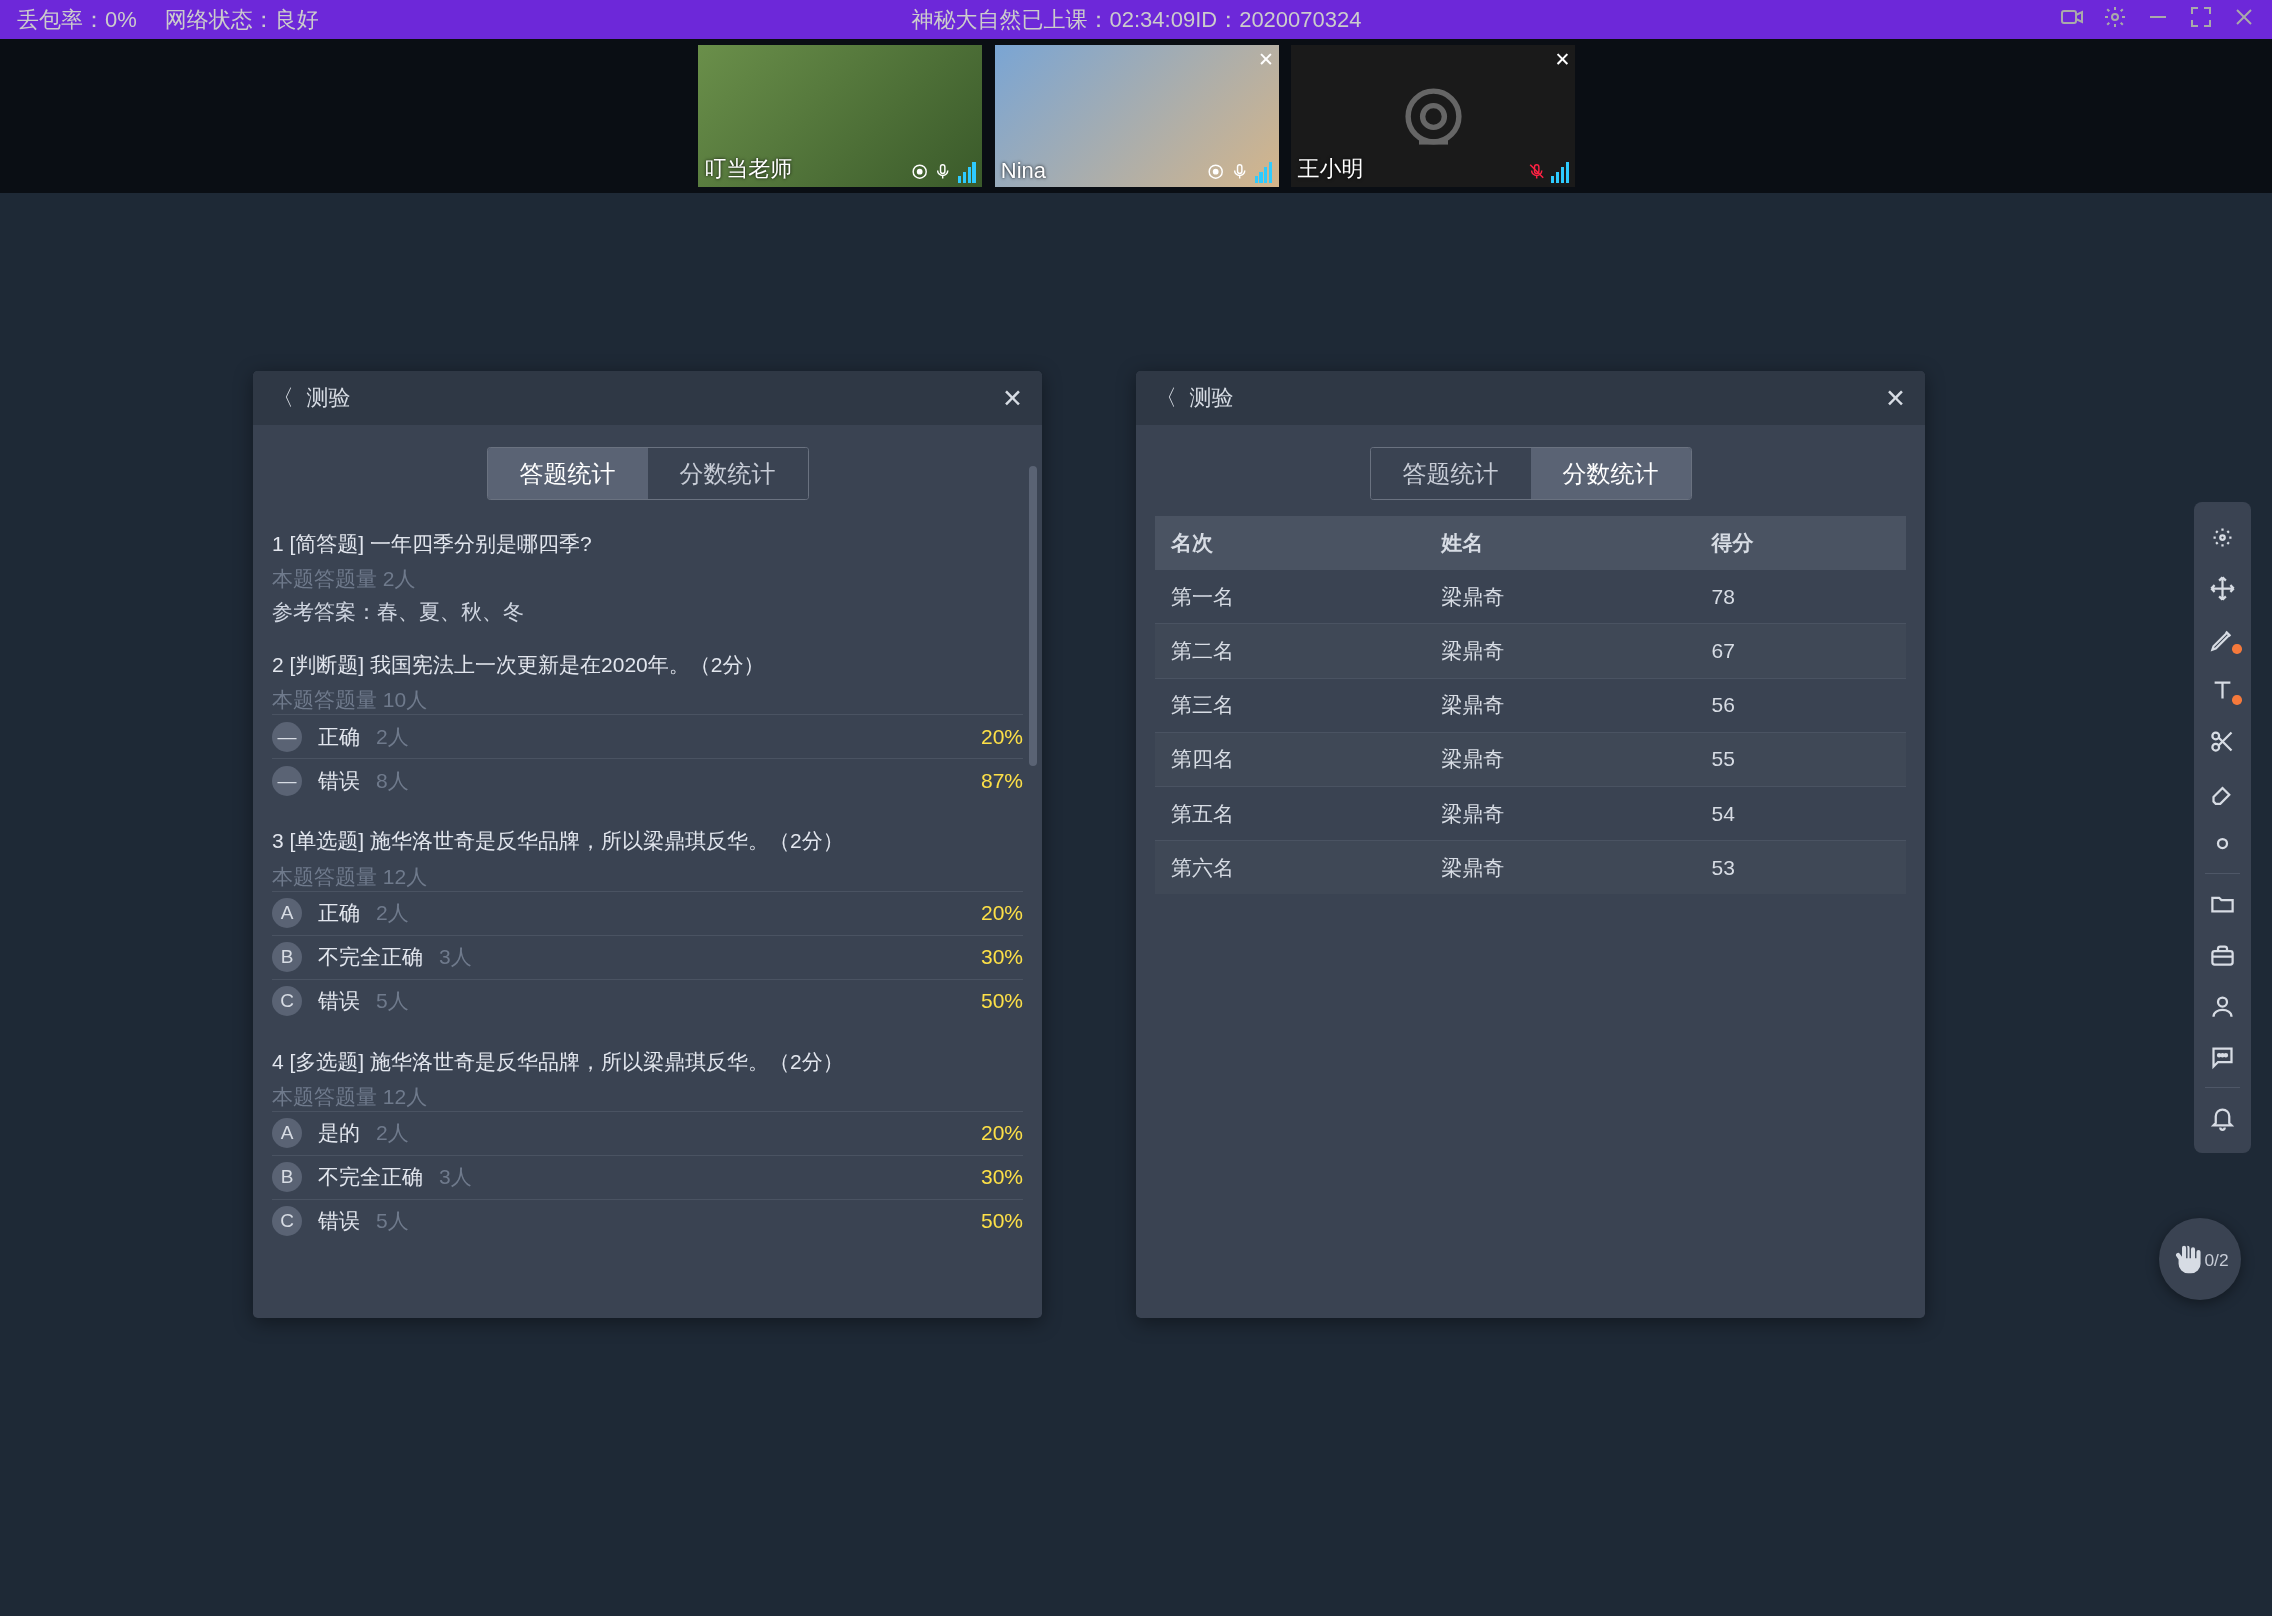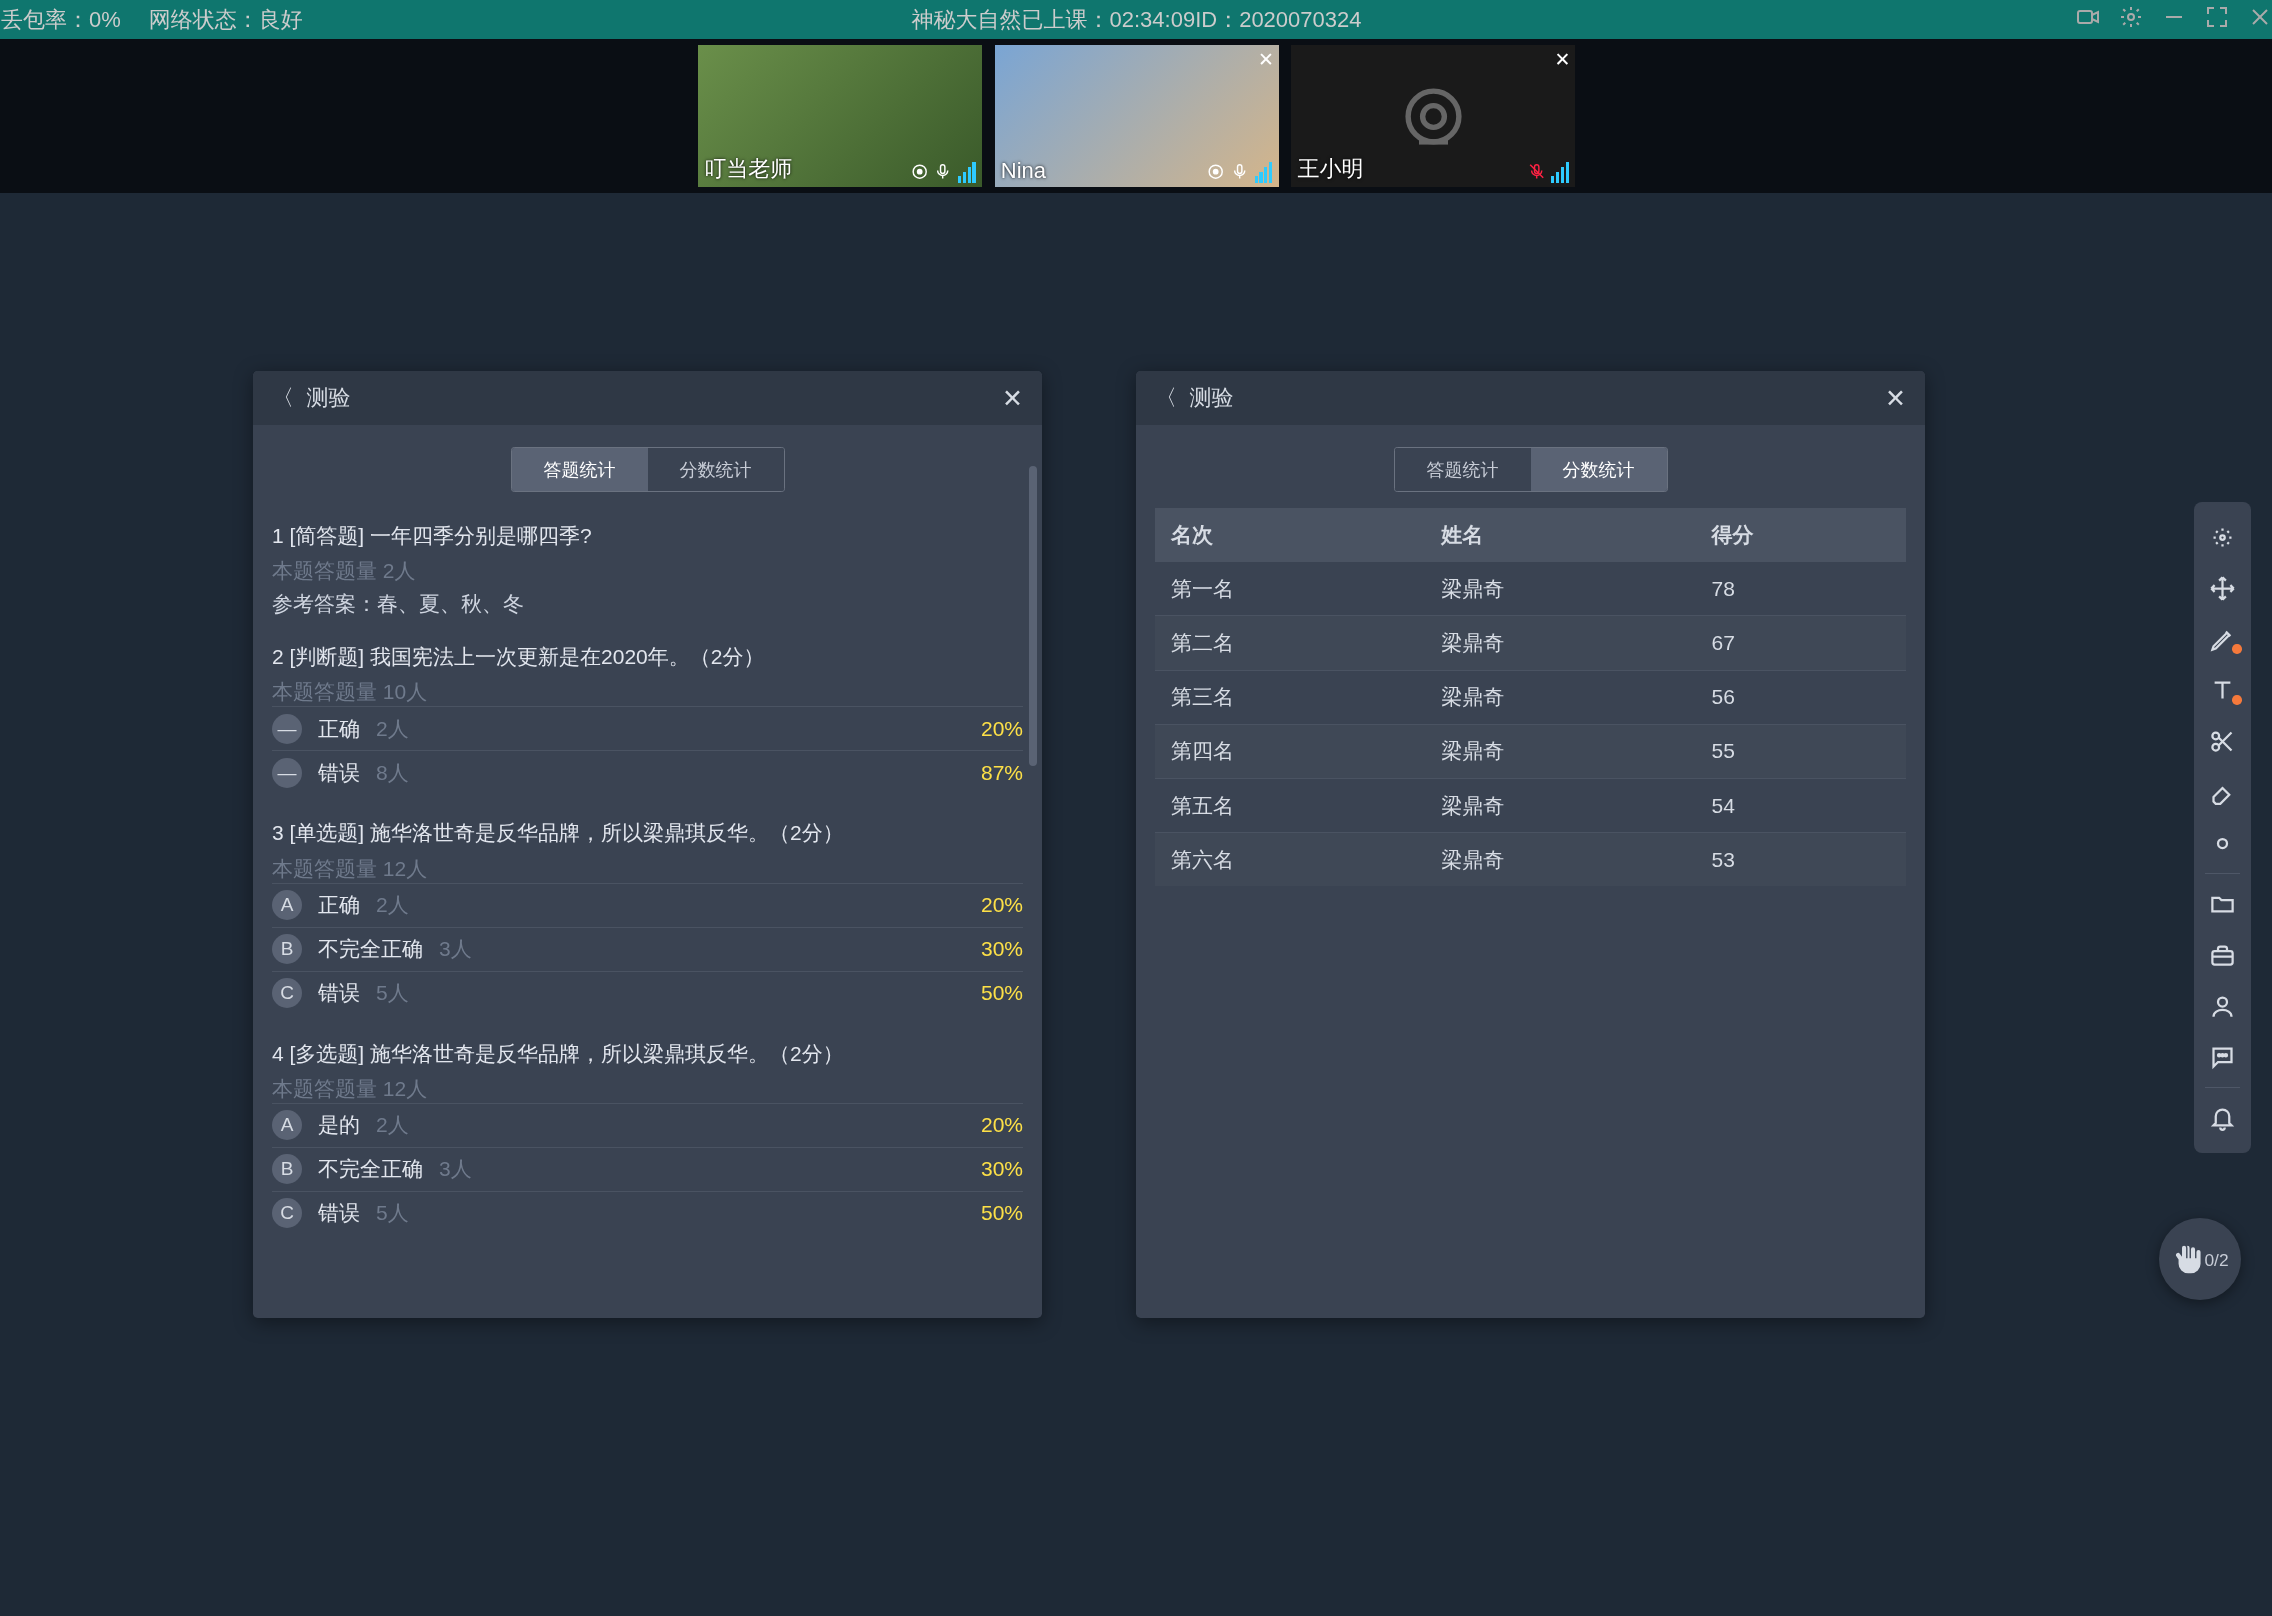"丢包率：0%" .topbar { background: #0f766e -> #6d28d9; padding: 0 1px -> 0 17px }
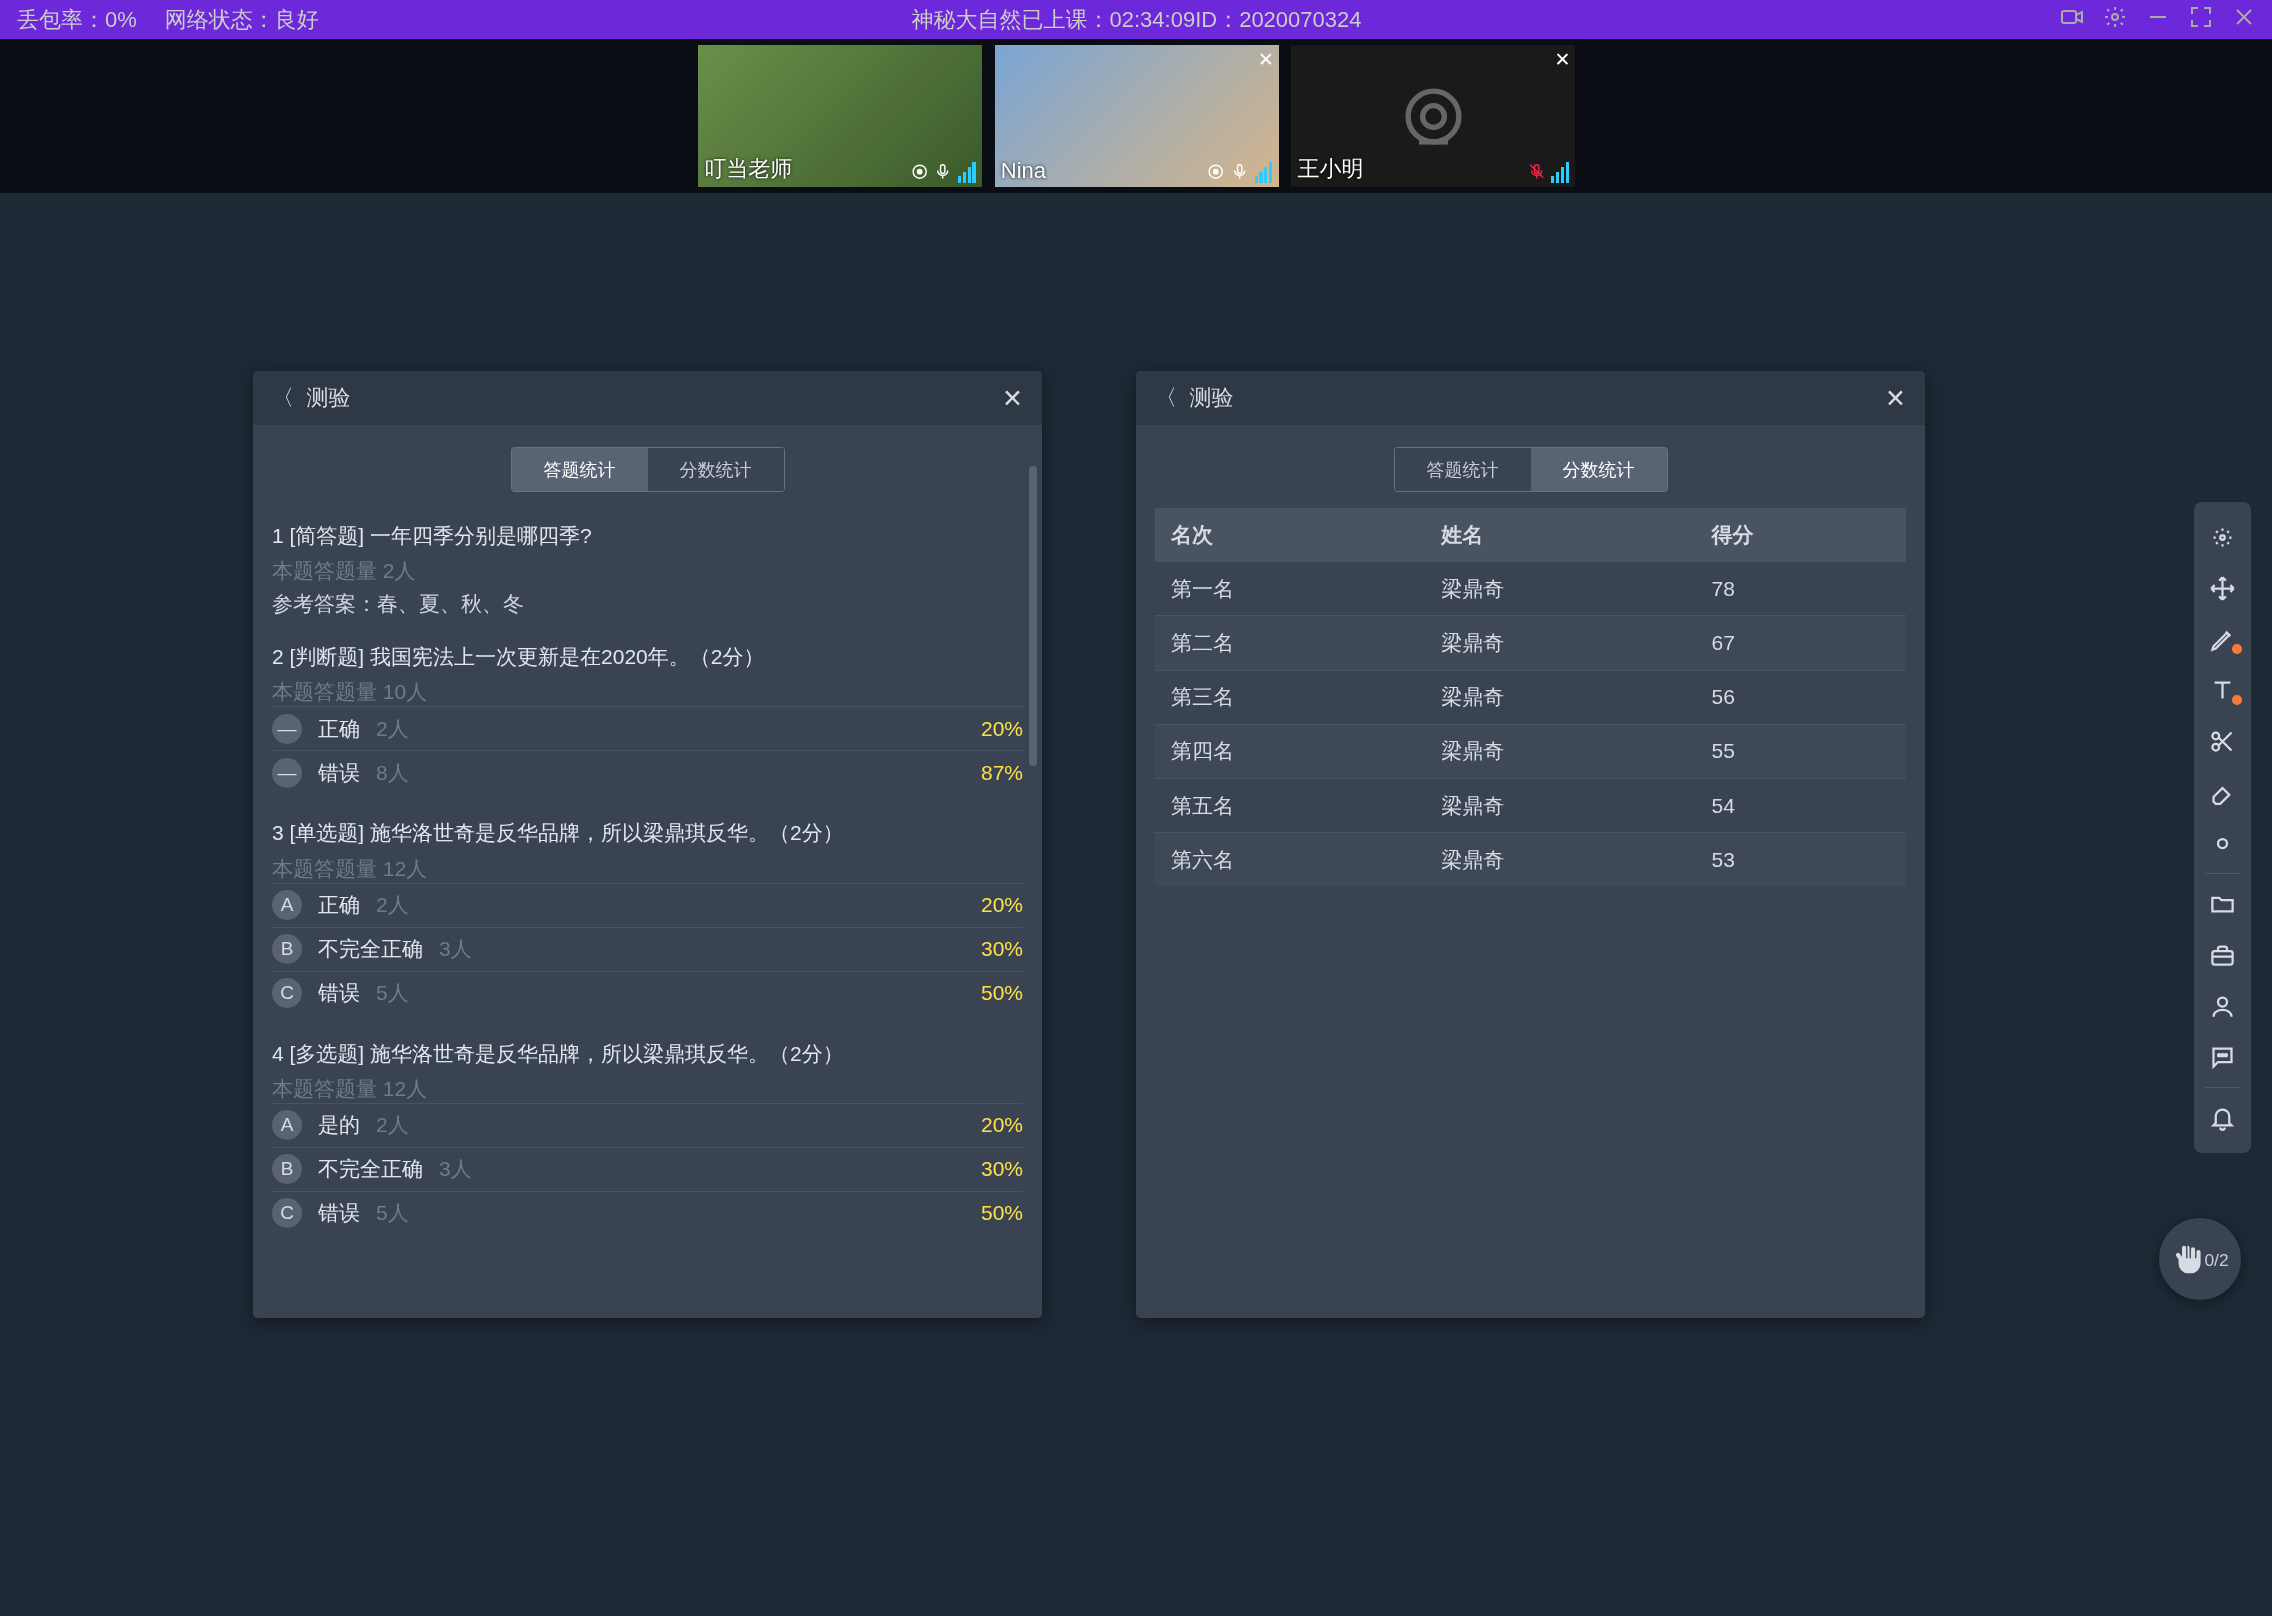"答题统计" .tab { font-size: 18px -> 24px }
